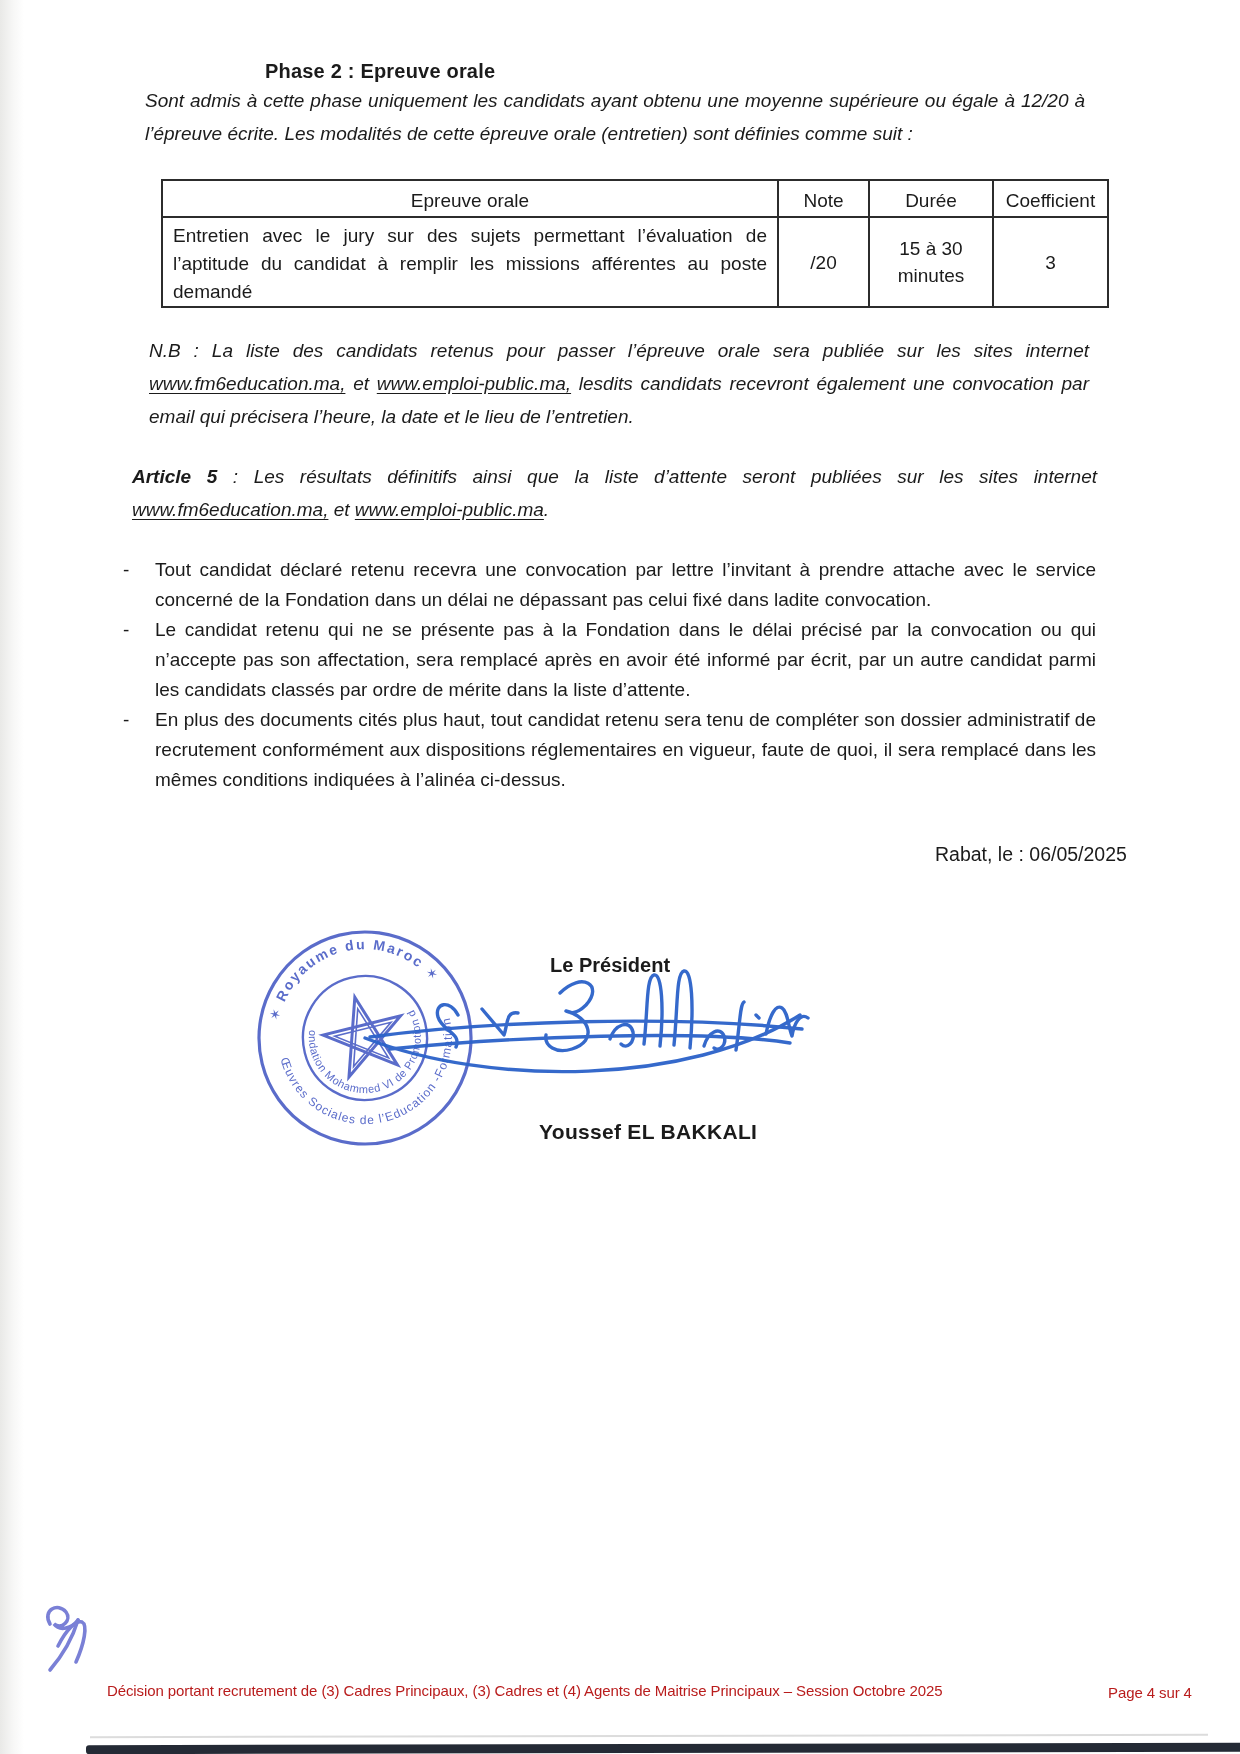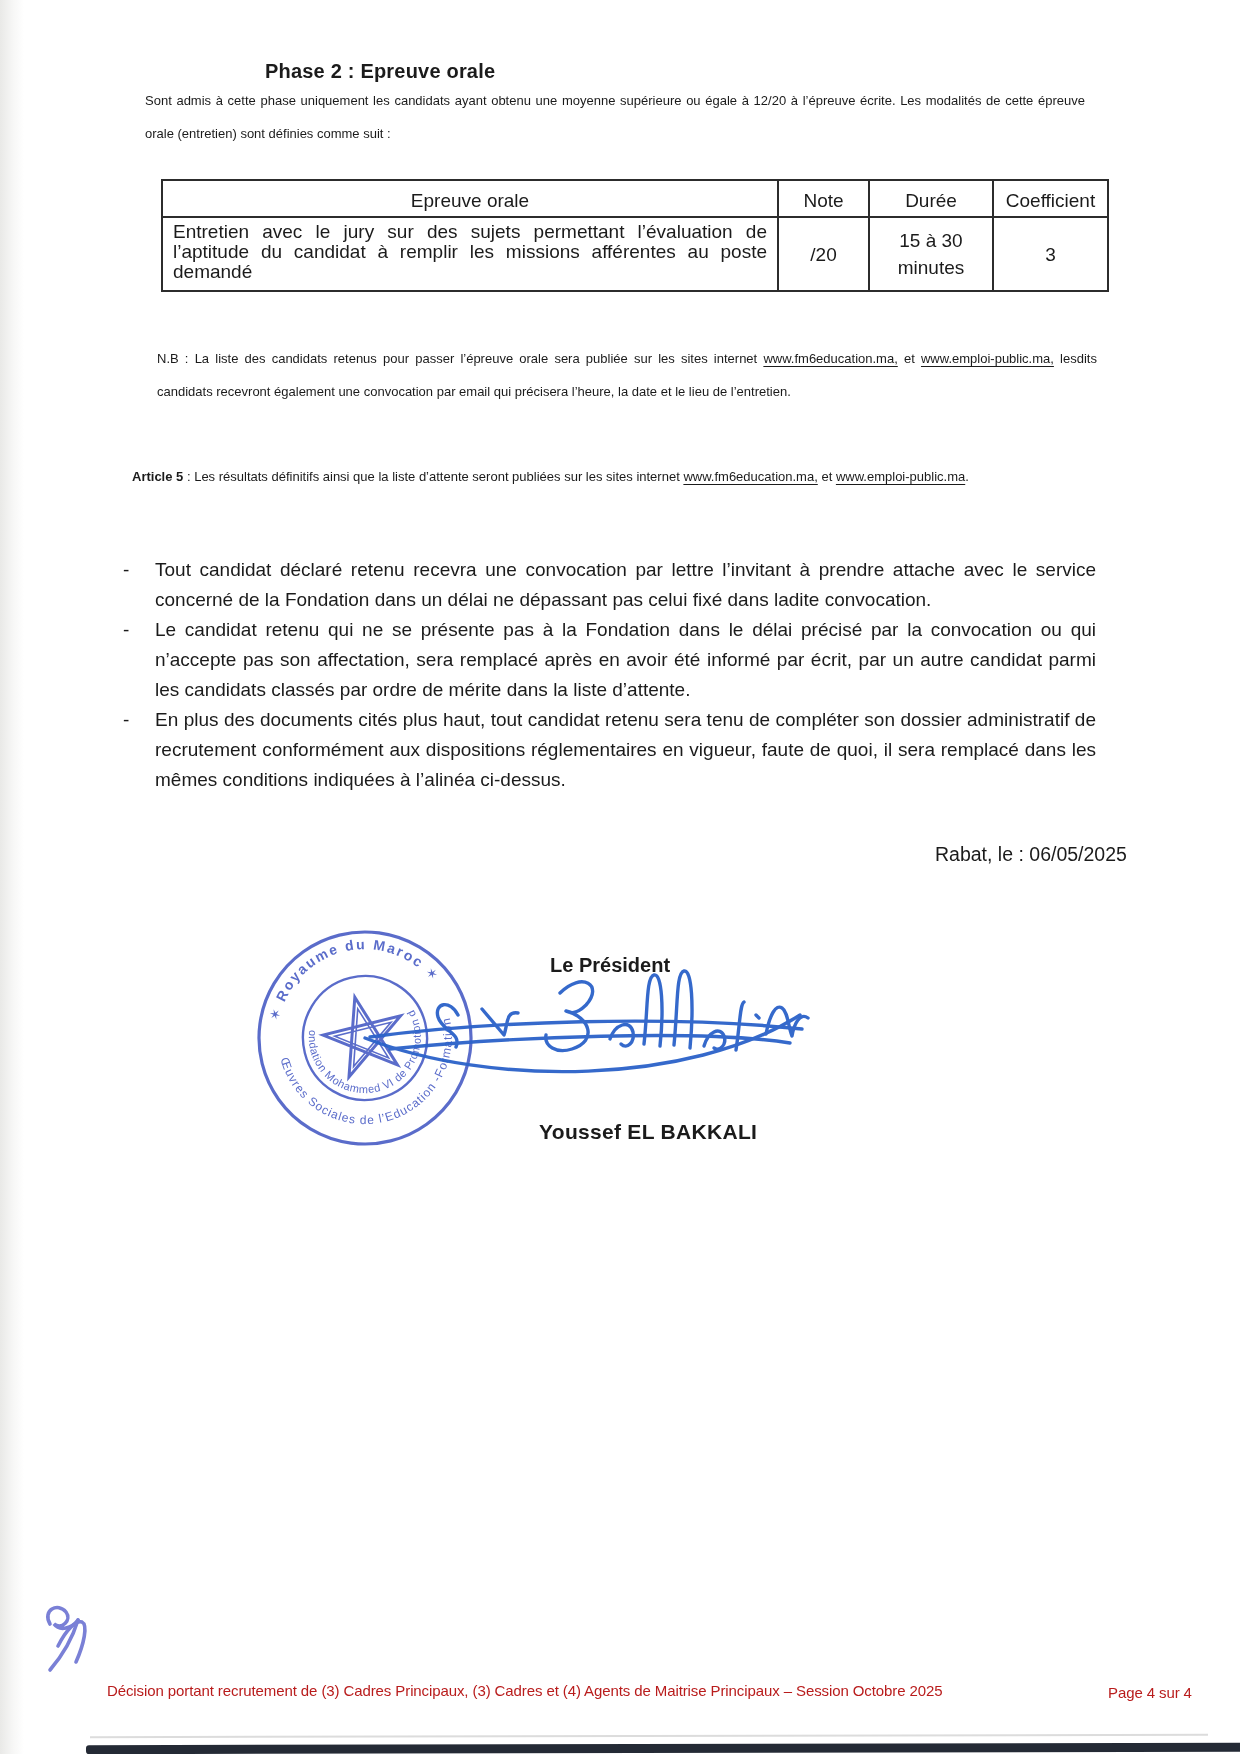"Sont admis à cette phase" .doc-par { font-size: 13px -> 19px; font-style: none -> italic }
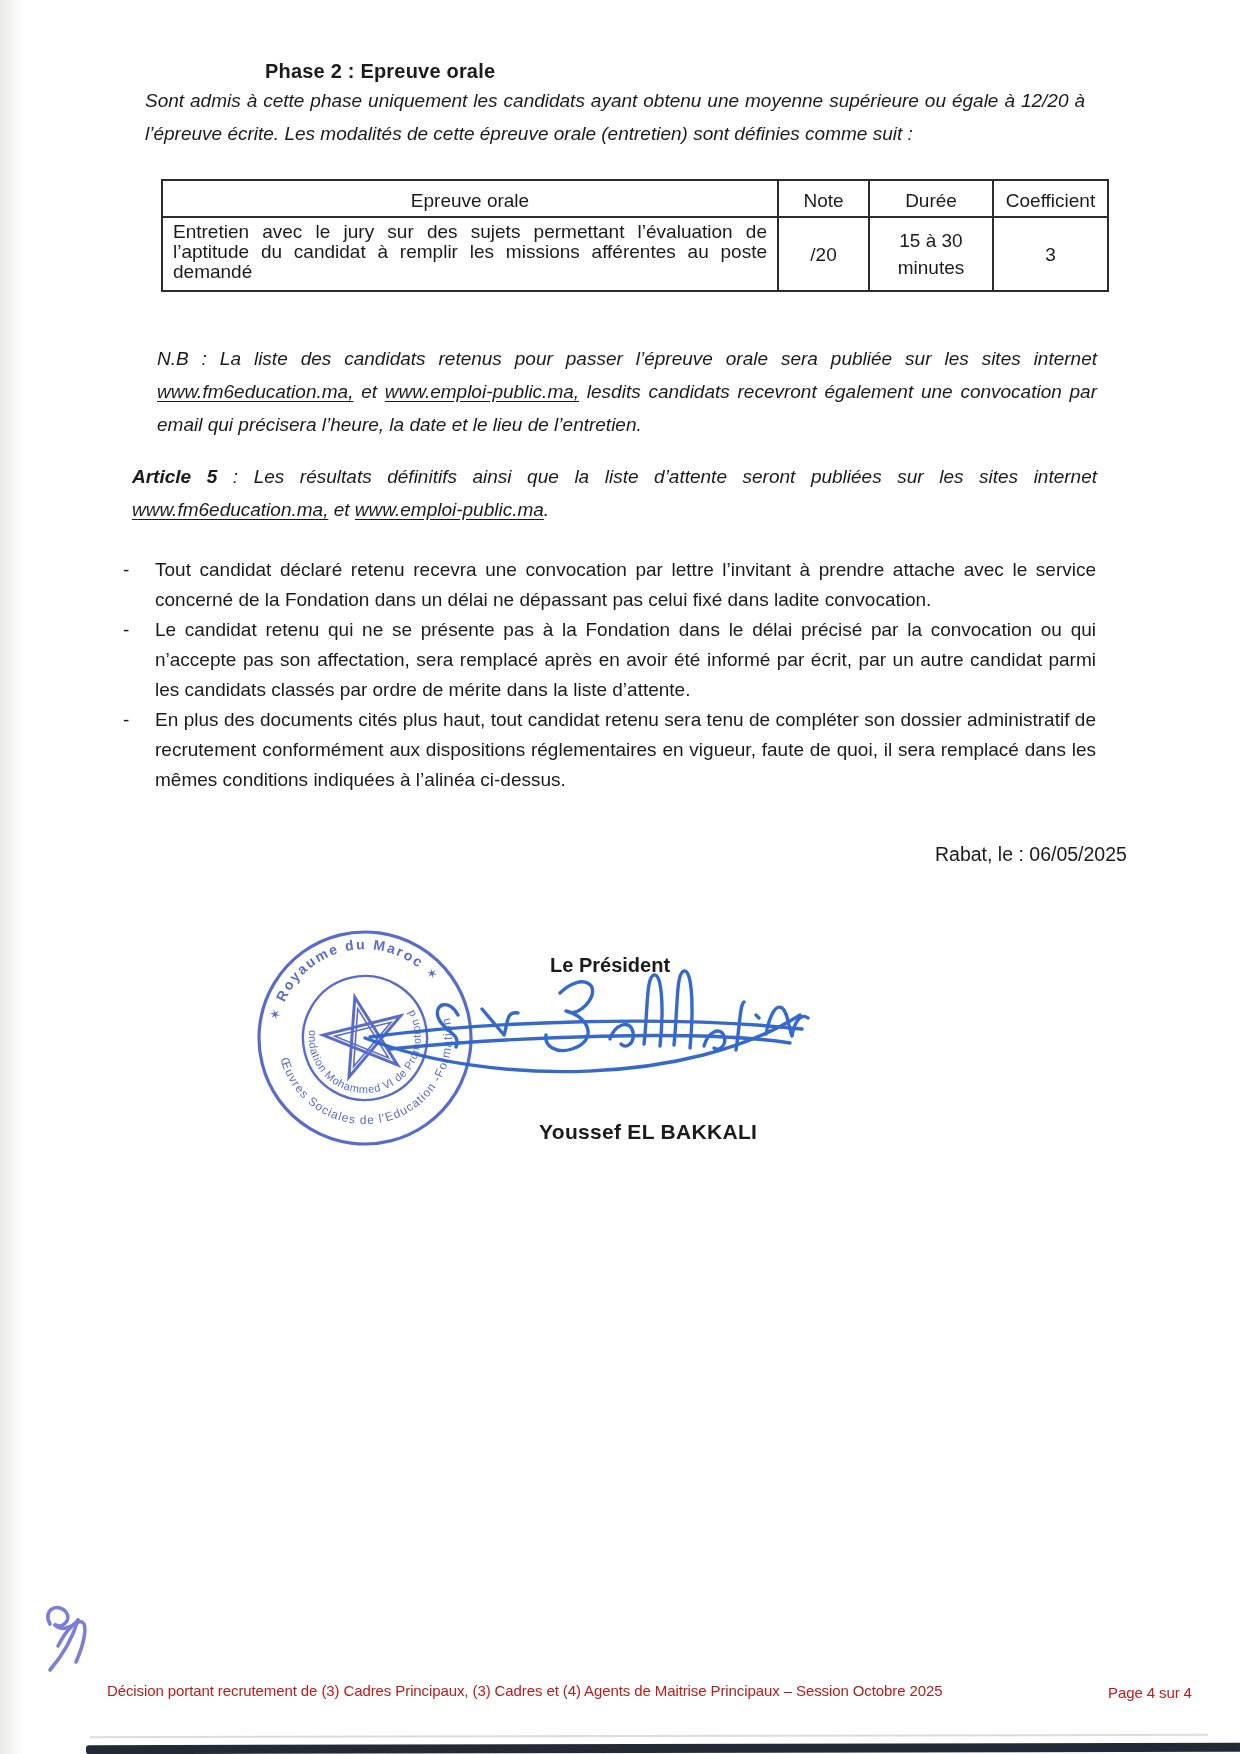"Entretien avec le jury sur" td.desc { line-height: 20px -> 28px; padding: 4px 10px 8px 10px -> 4px 10px 0 10px }
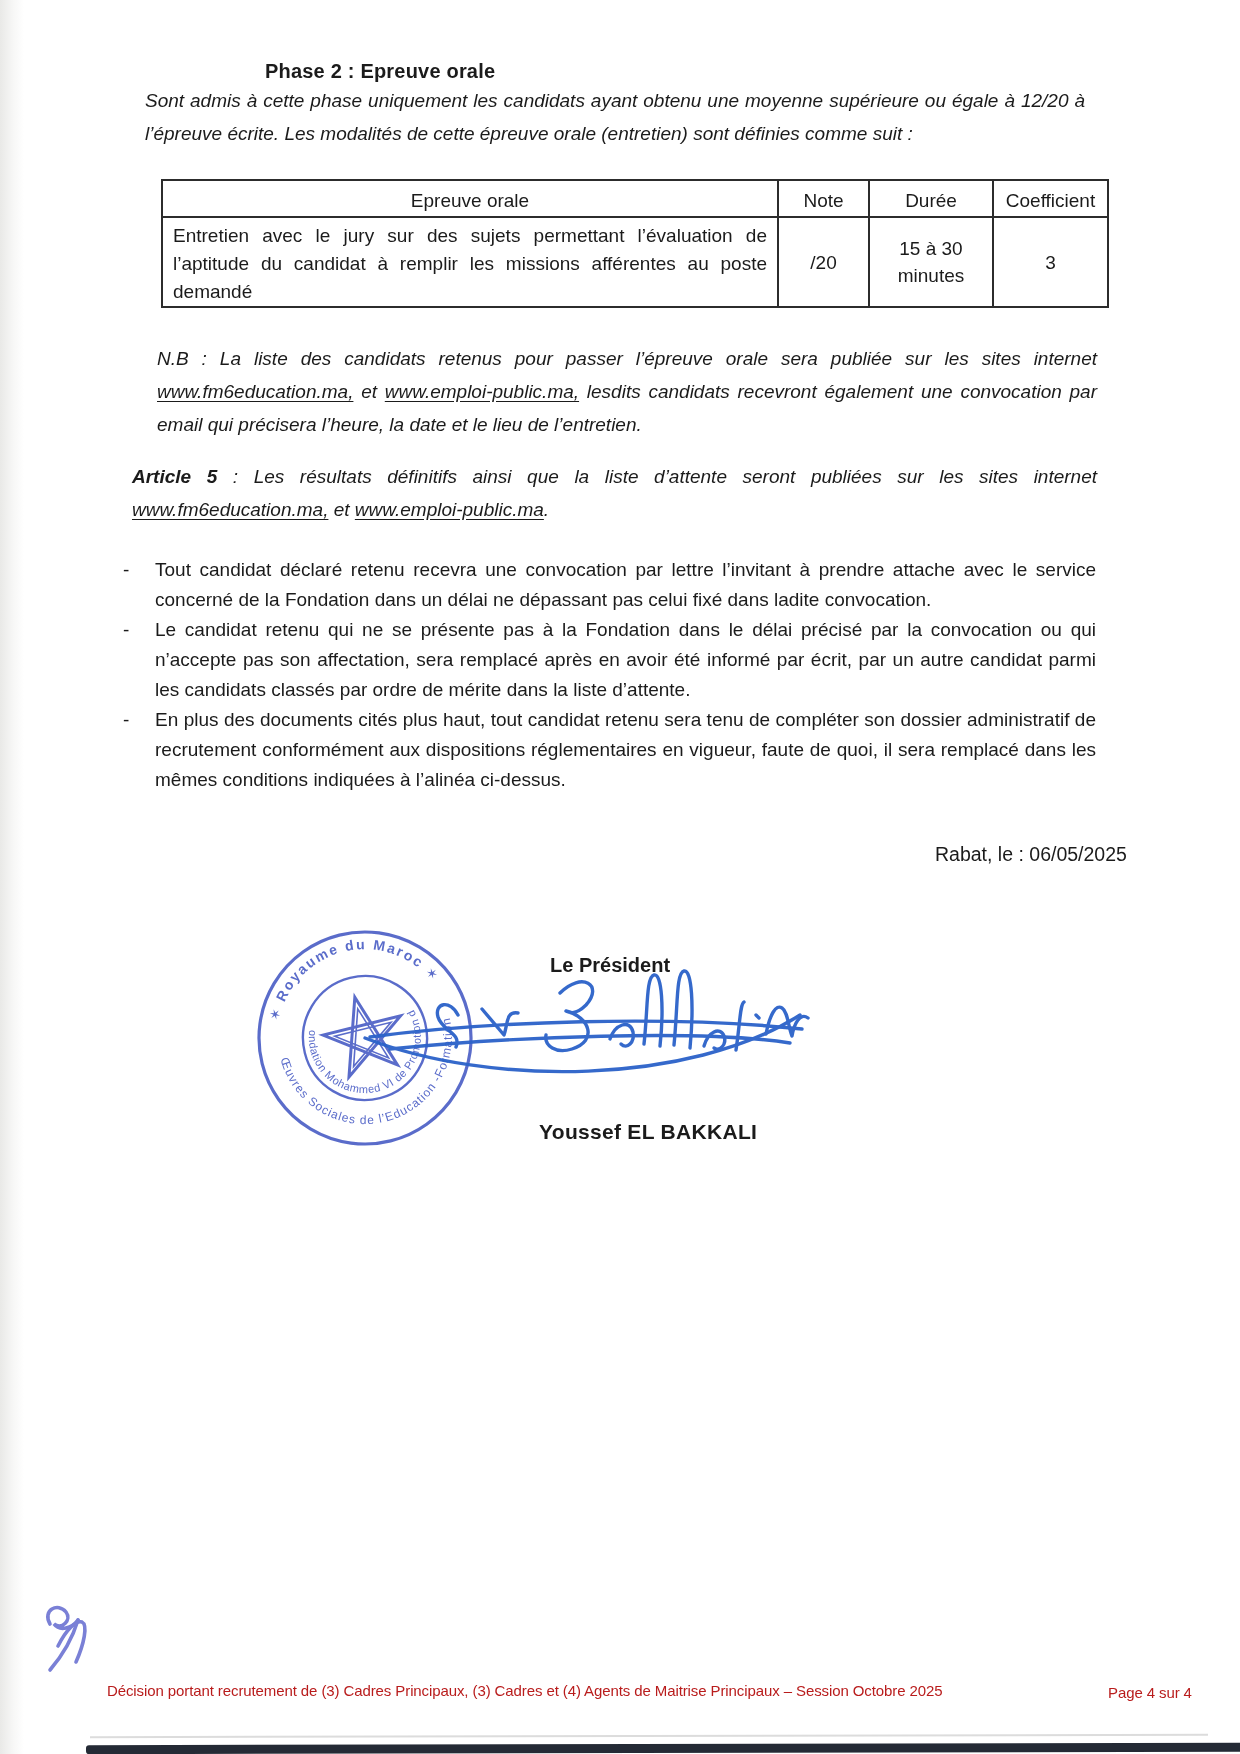"N.B : La liste des" p.abs { margin: 12px -> 4px }
